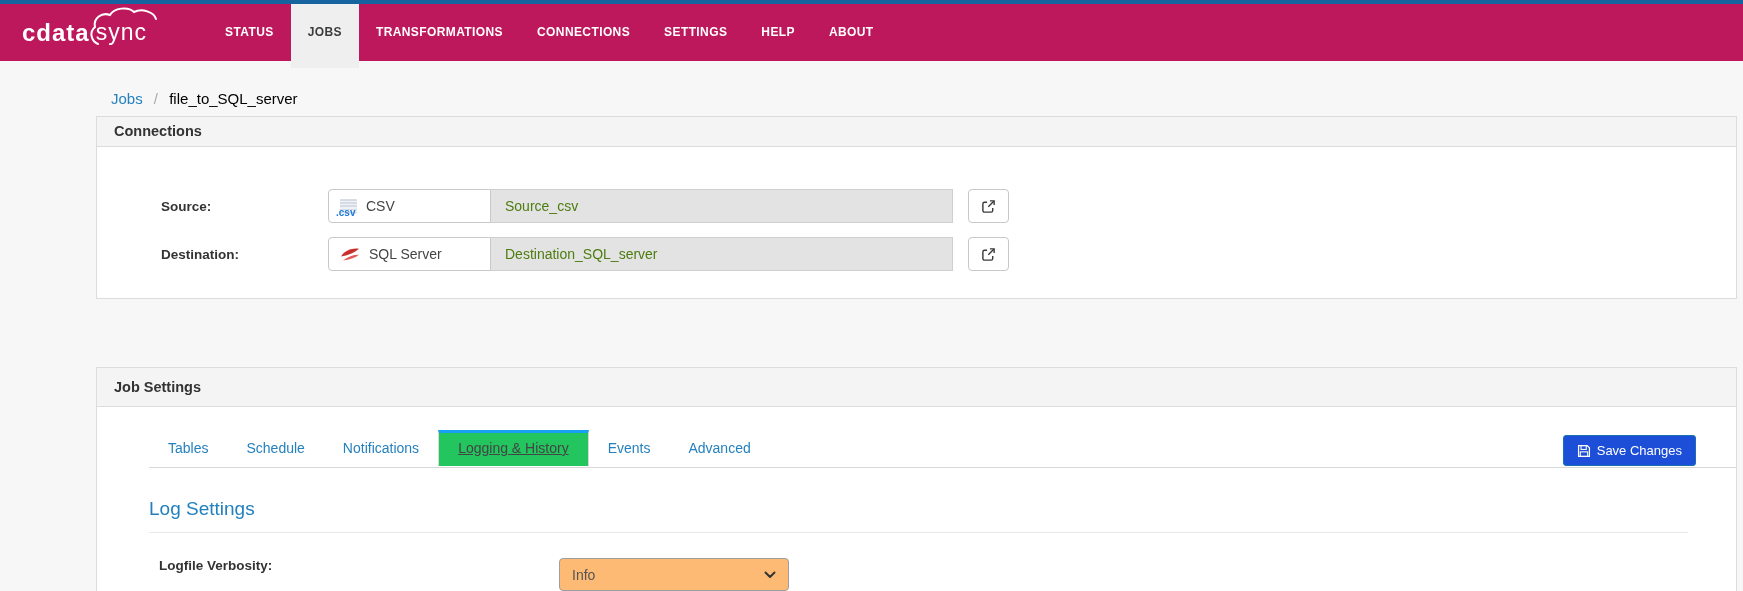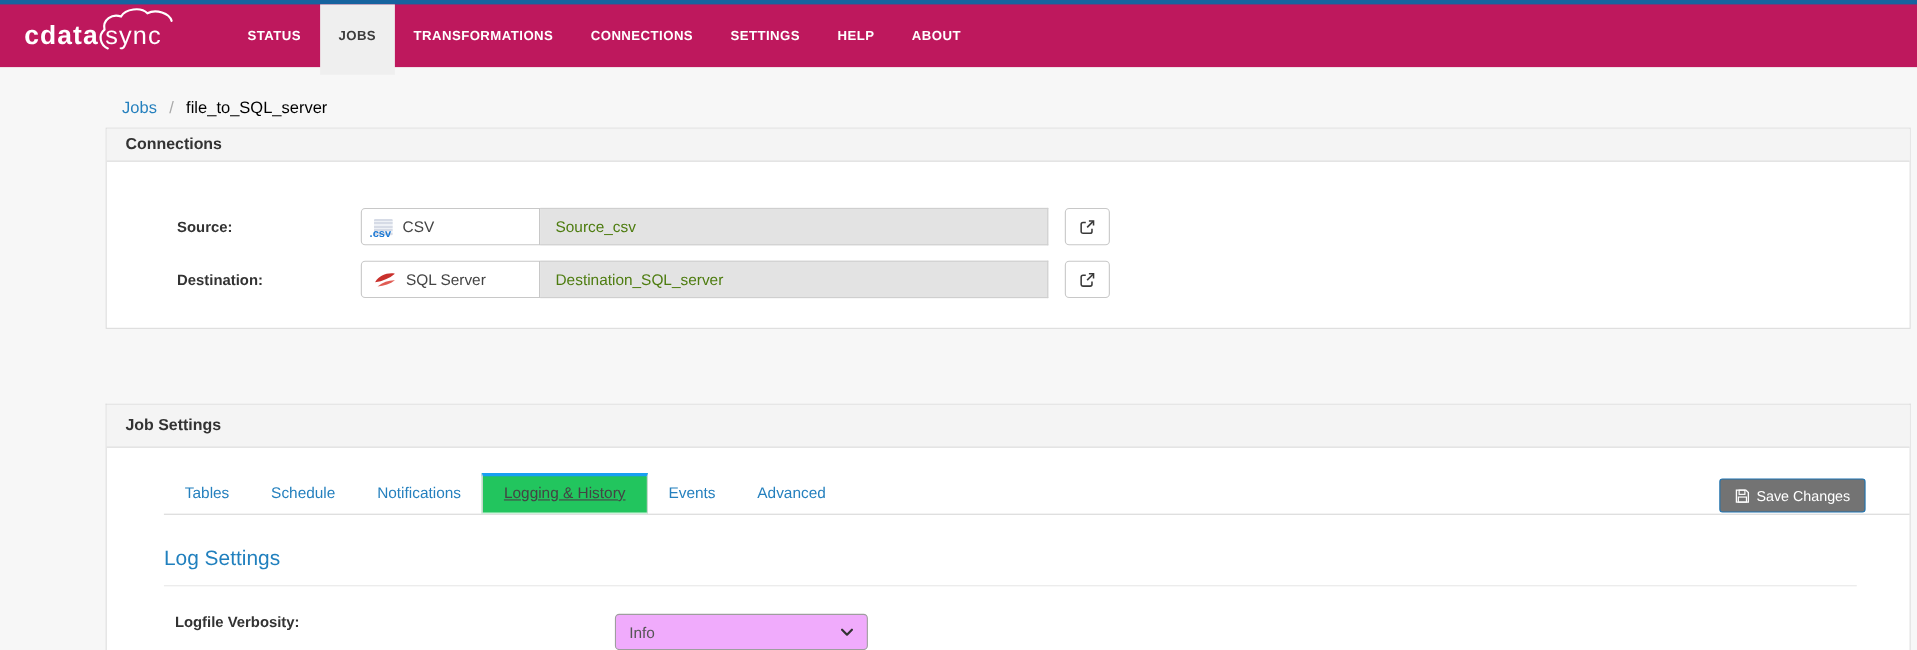"Save Changes" .save-btn { background: #737373 -> #1d4ed8 }
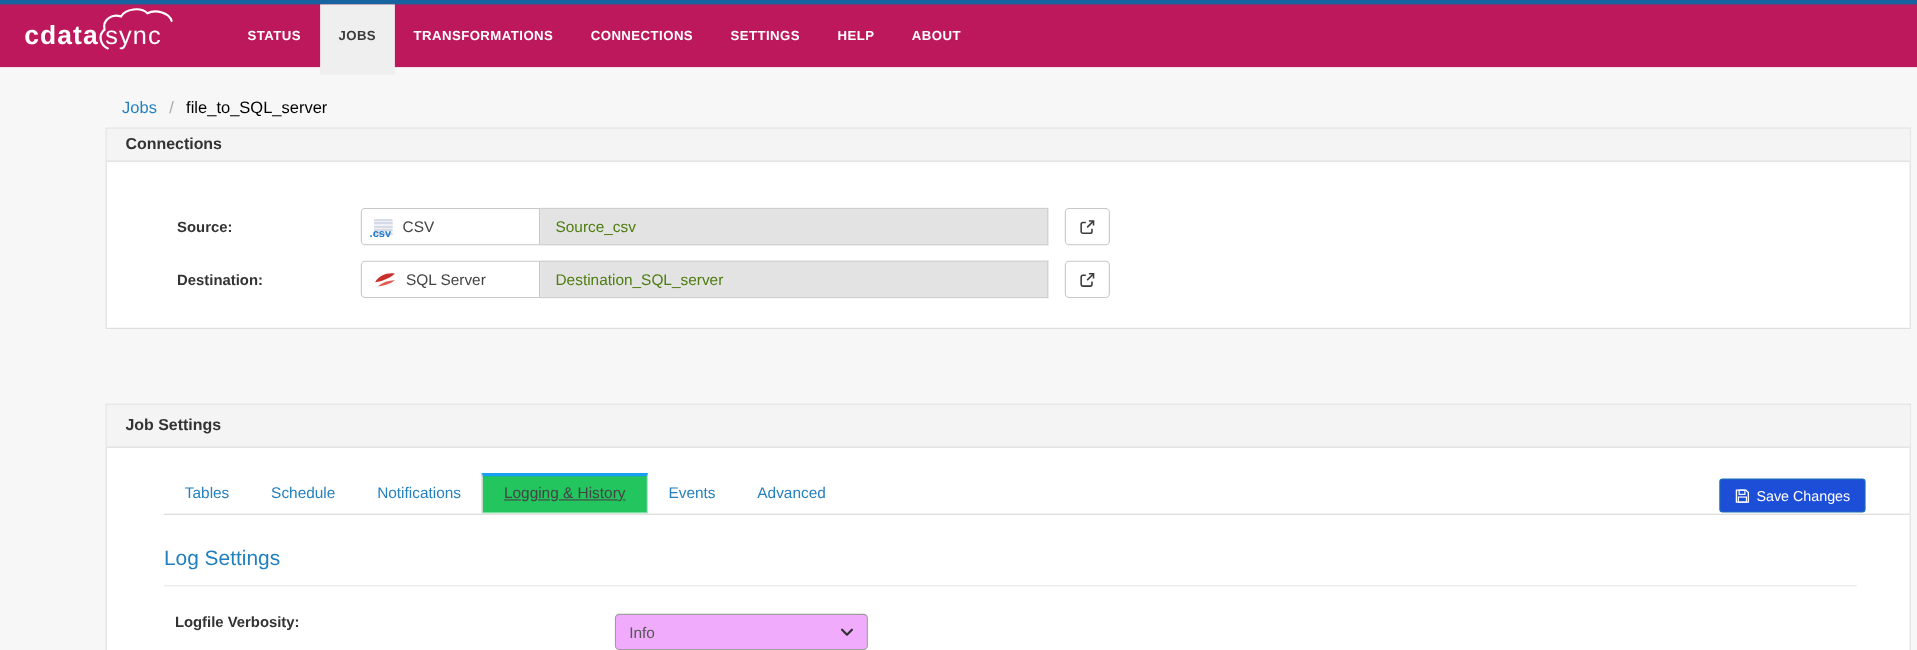"Info" .select { background: #f0abfc -> #fdba74 }
